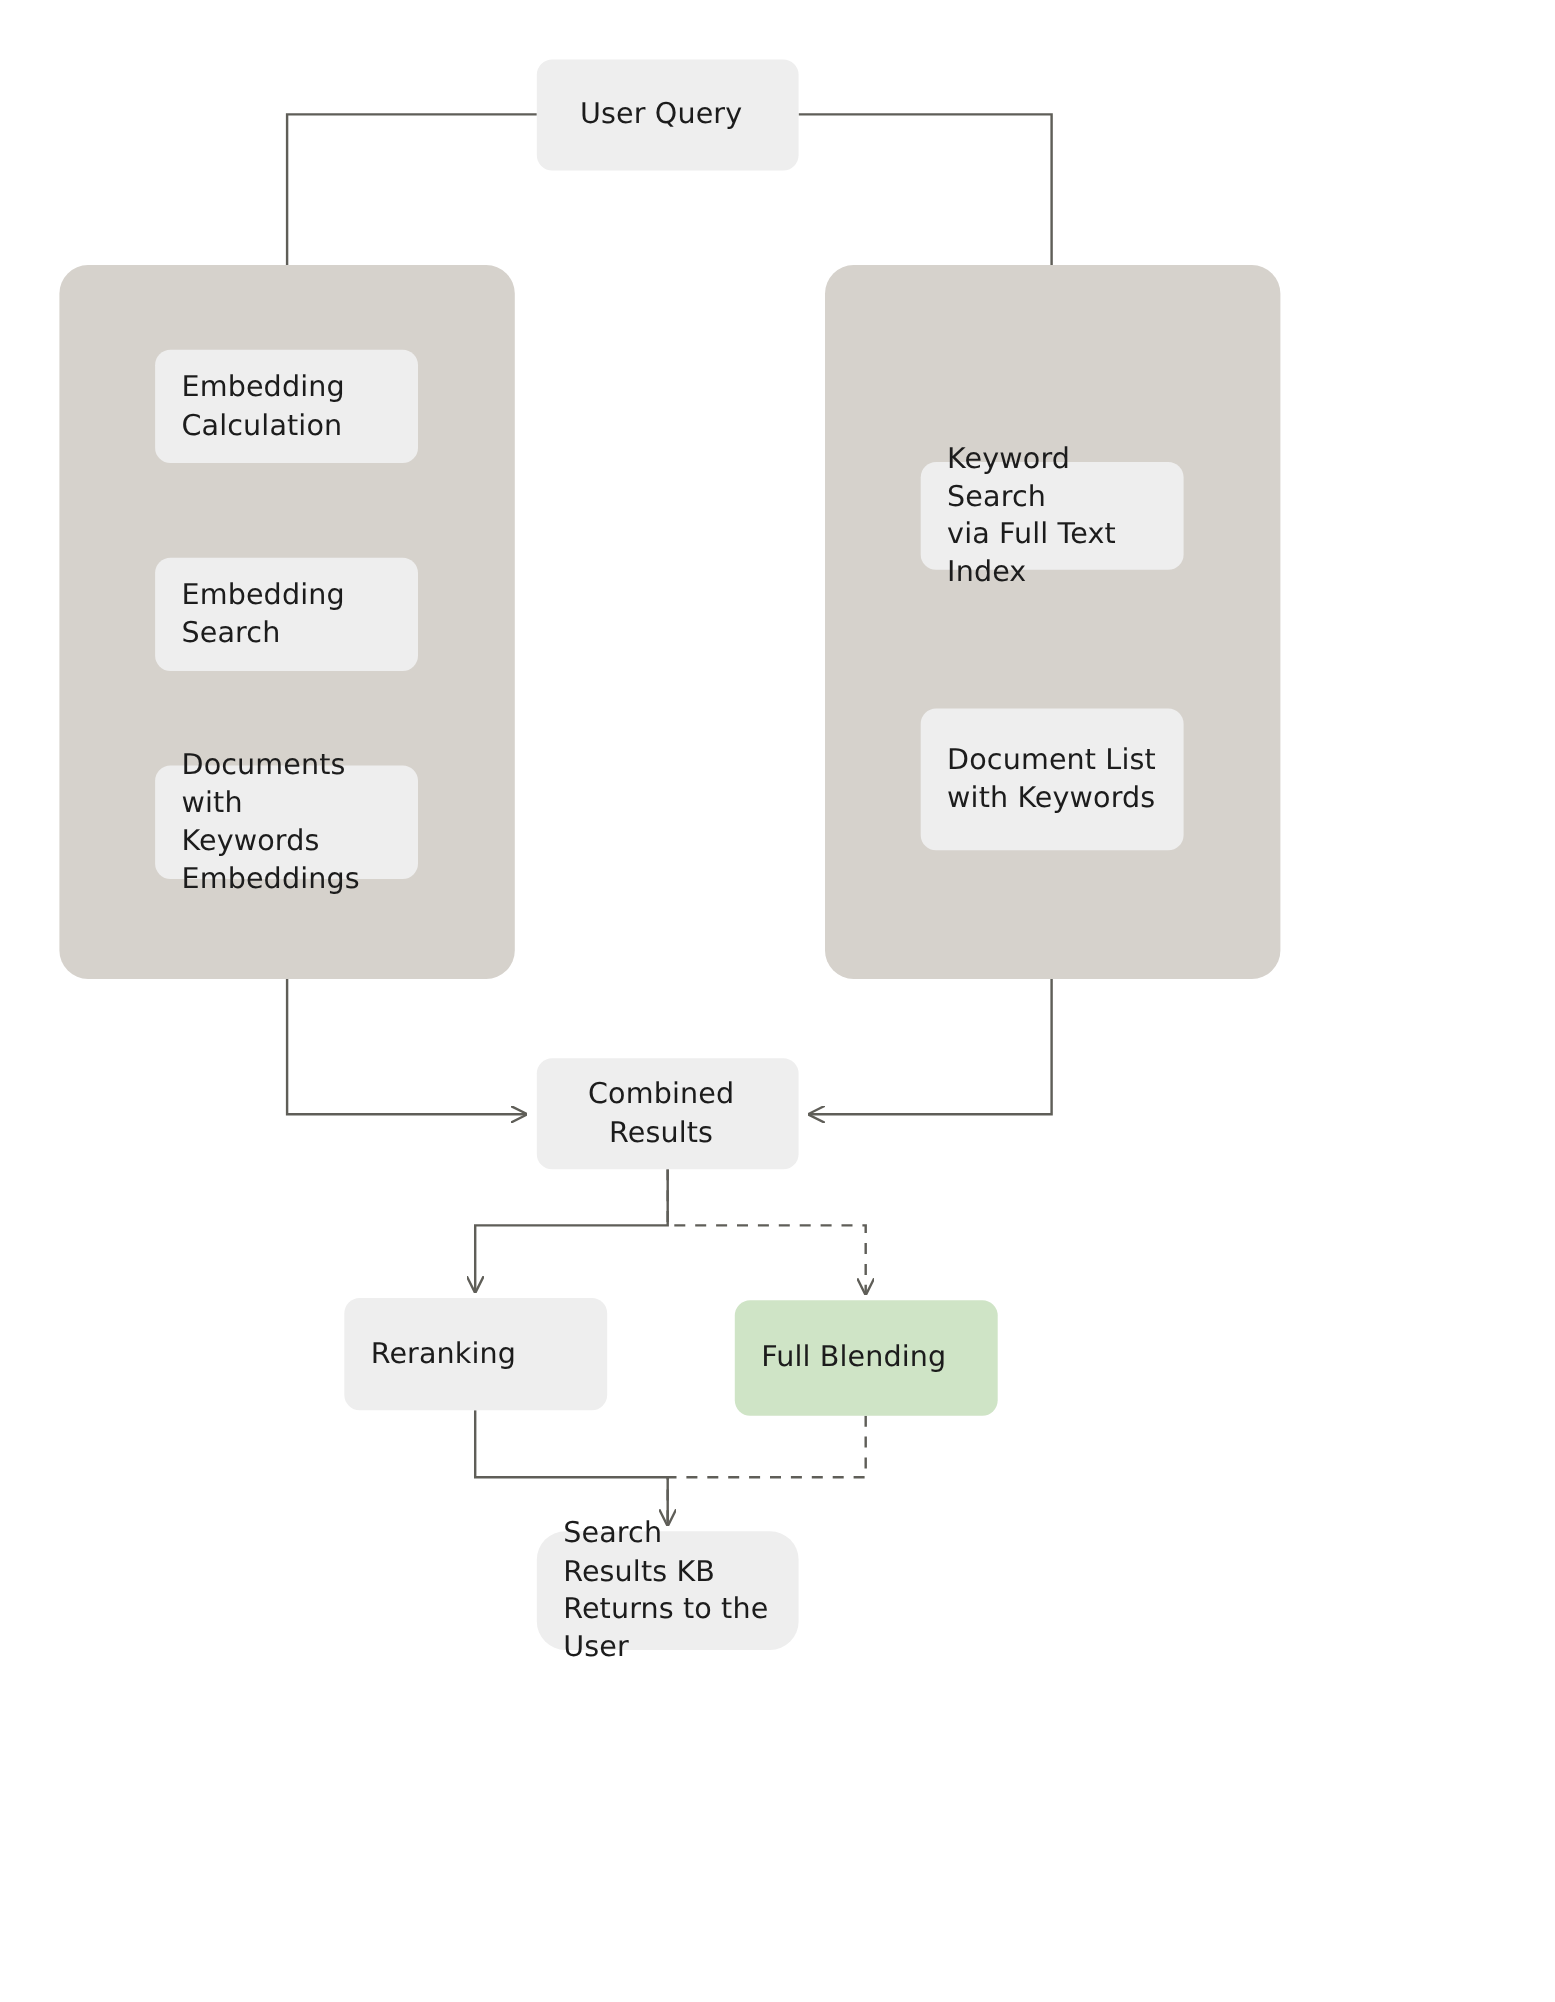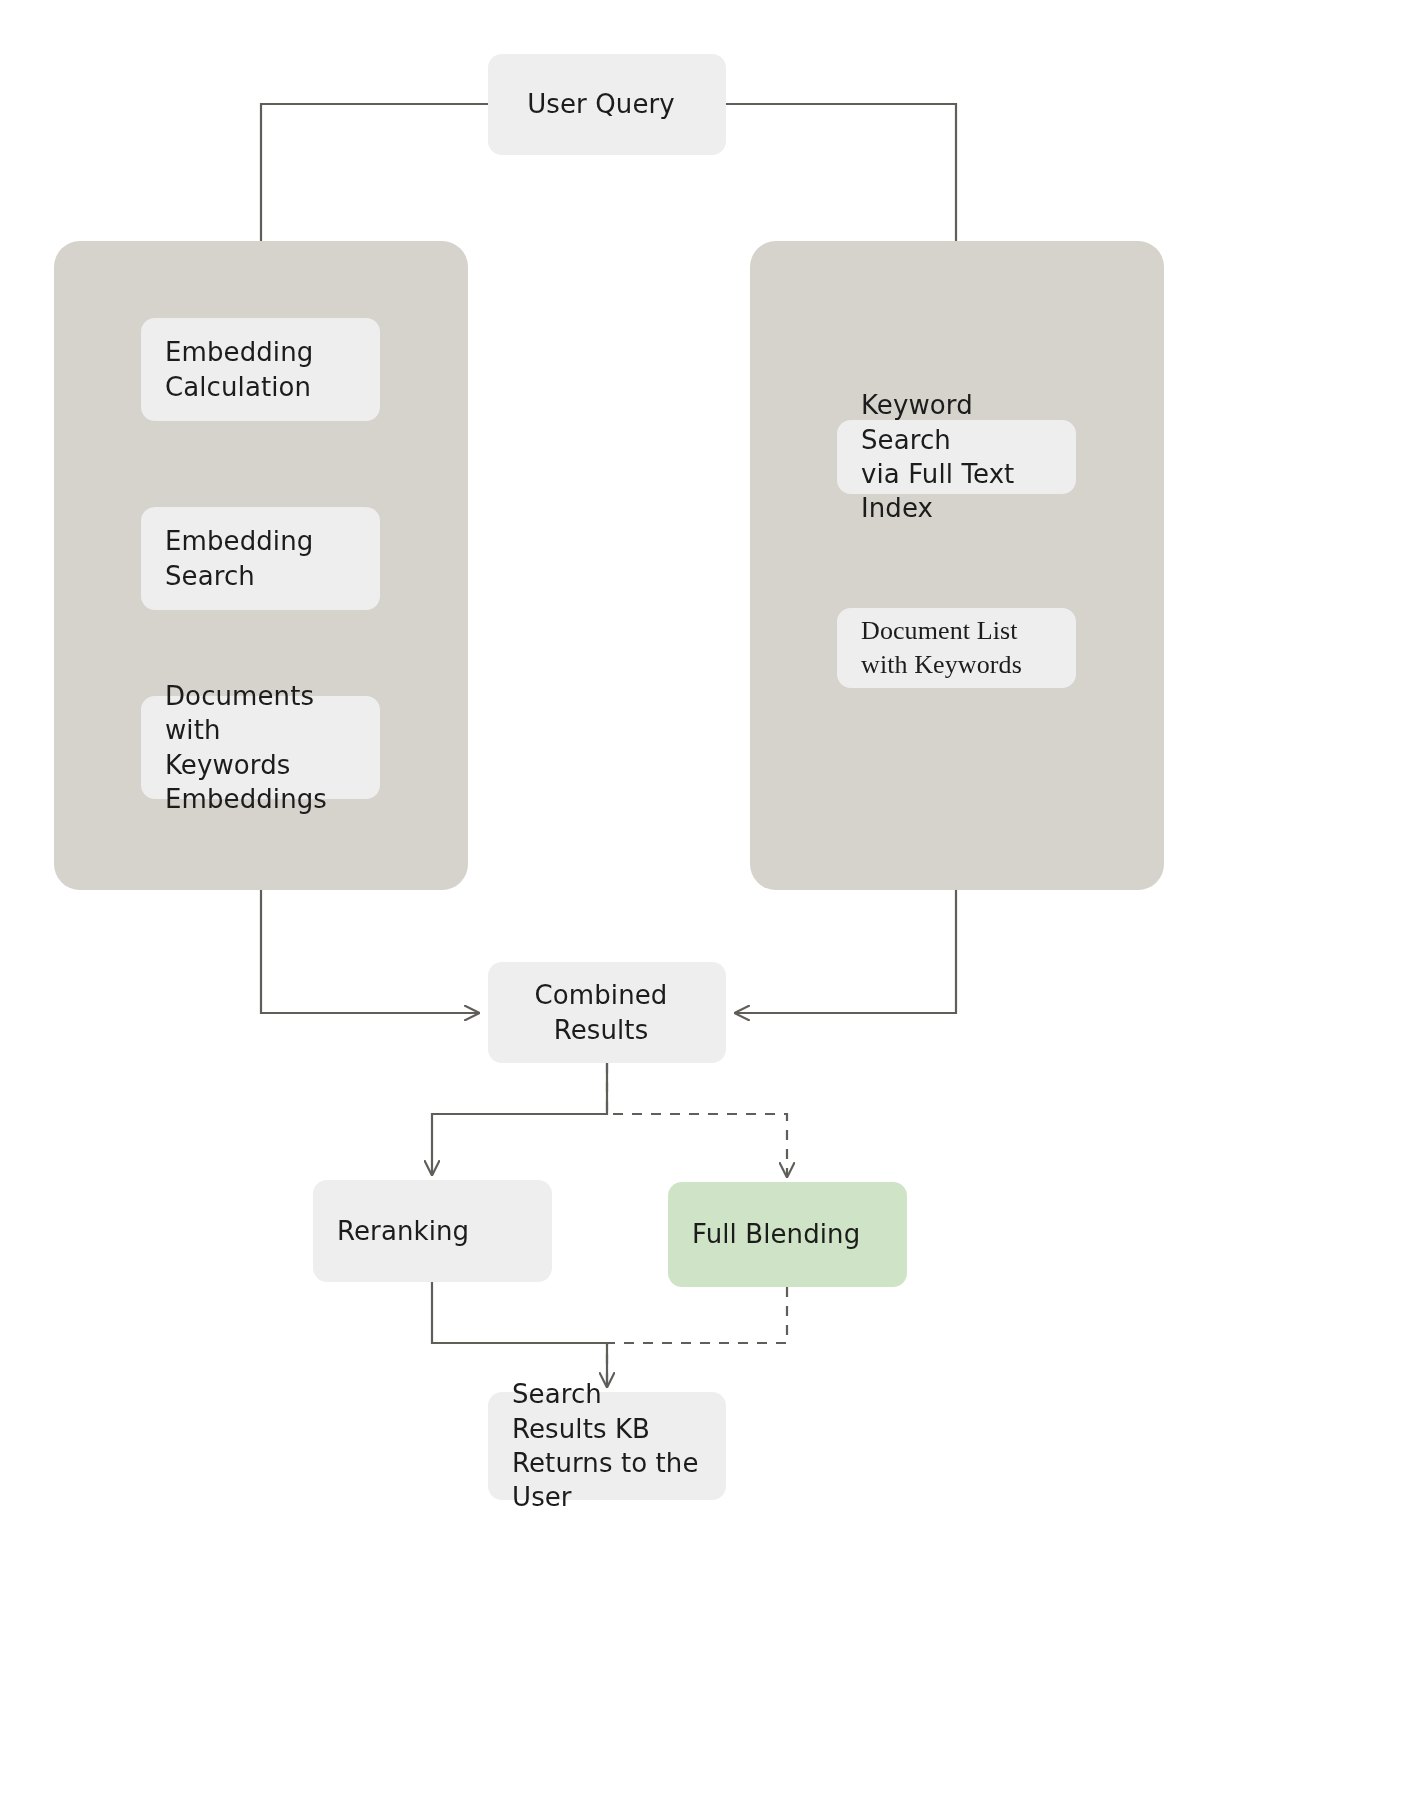"Keyword Search" div.node { height: 74px -> 98px }
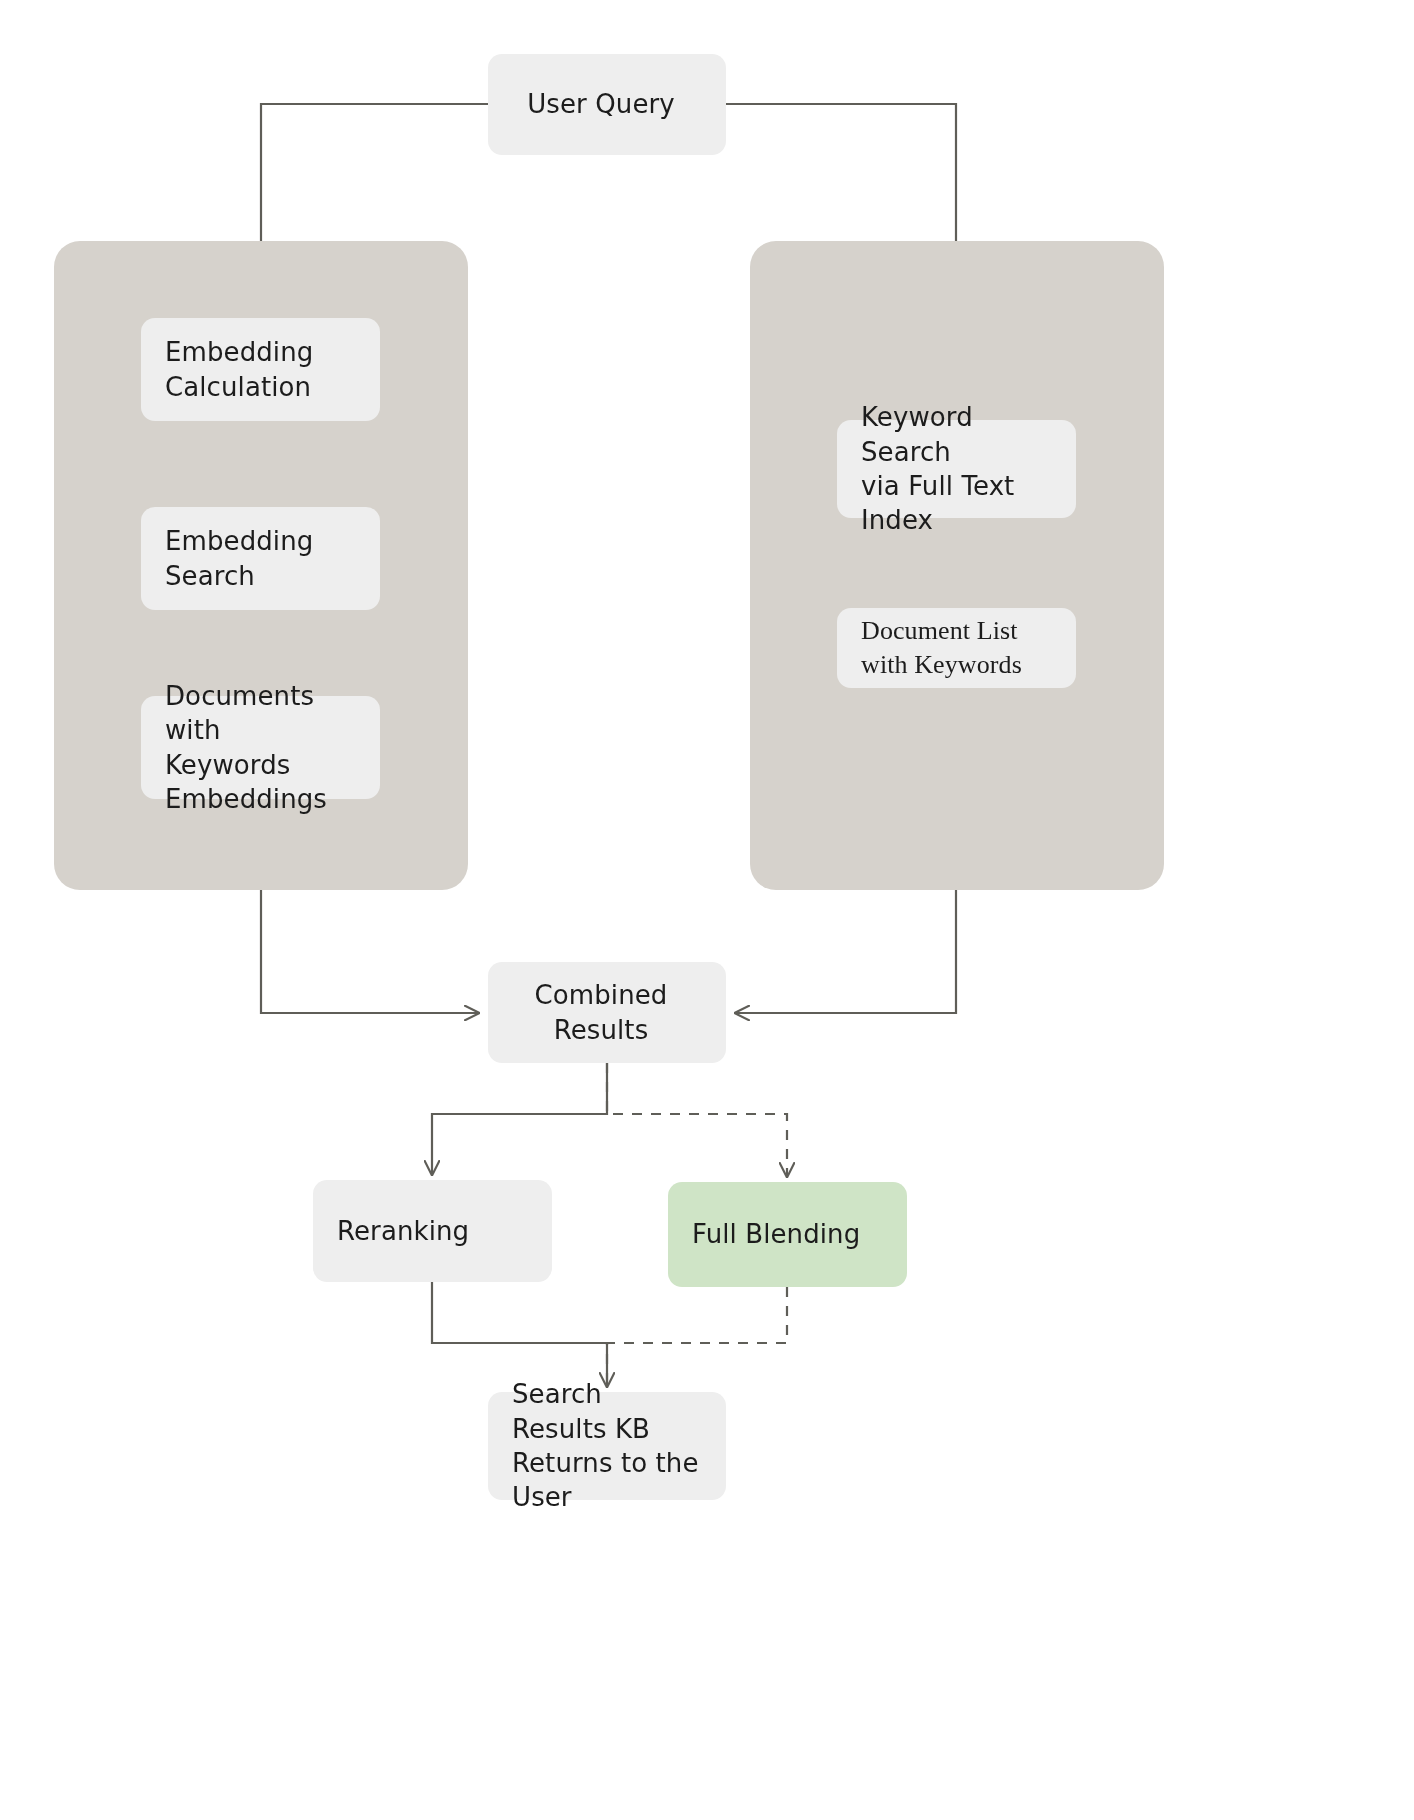"Document List" div.node { font-family: Liberation Serif, serif -> none; height: 80px -> 129px; top: 608px -> 644px }
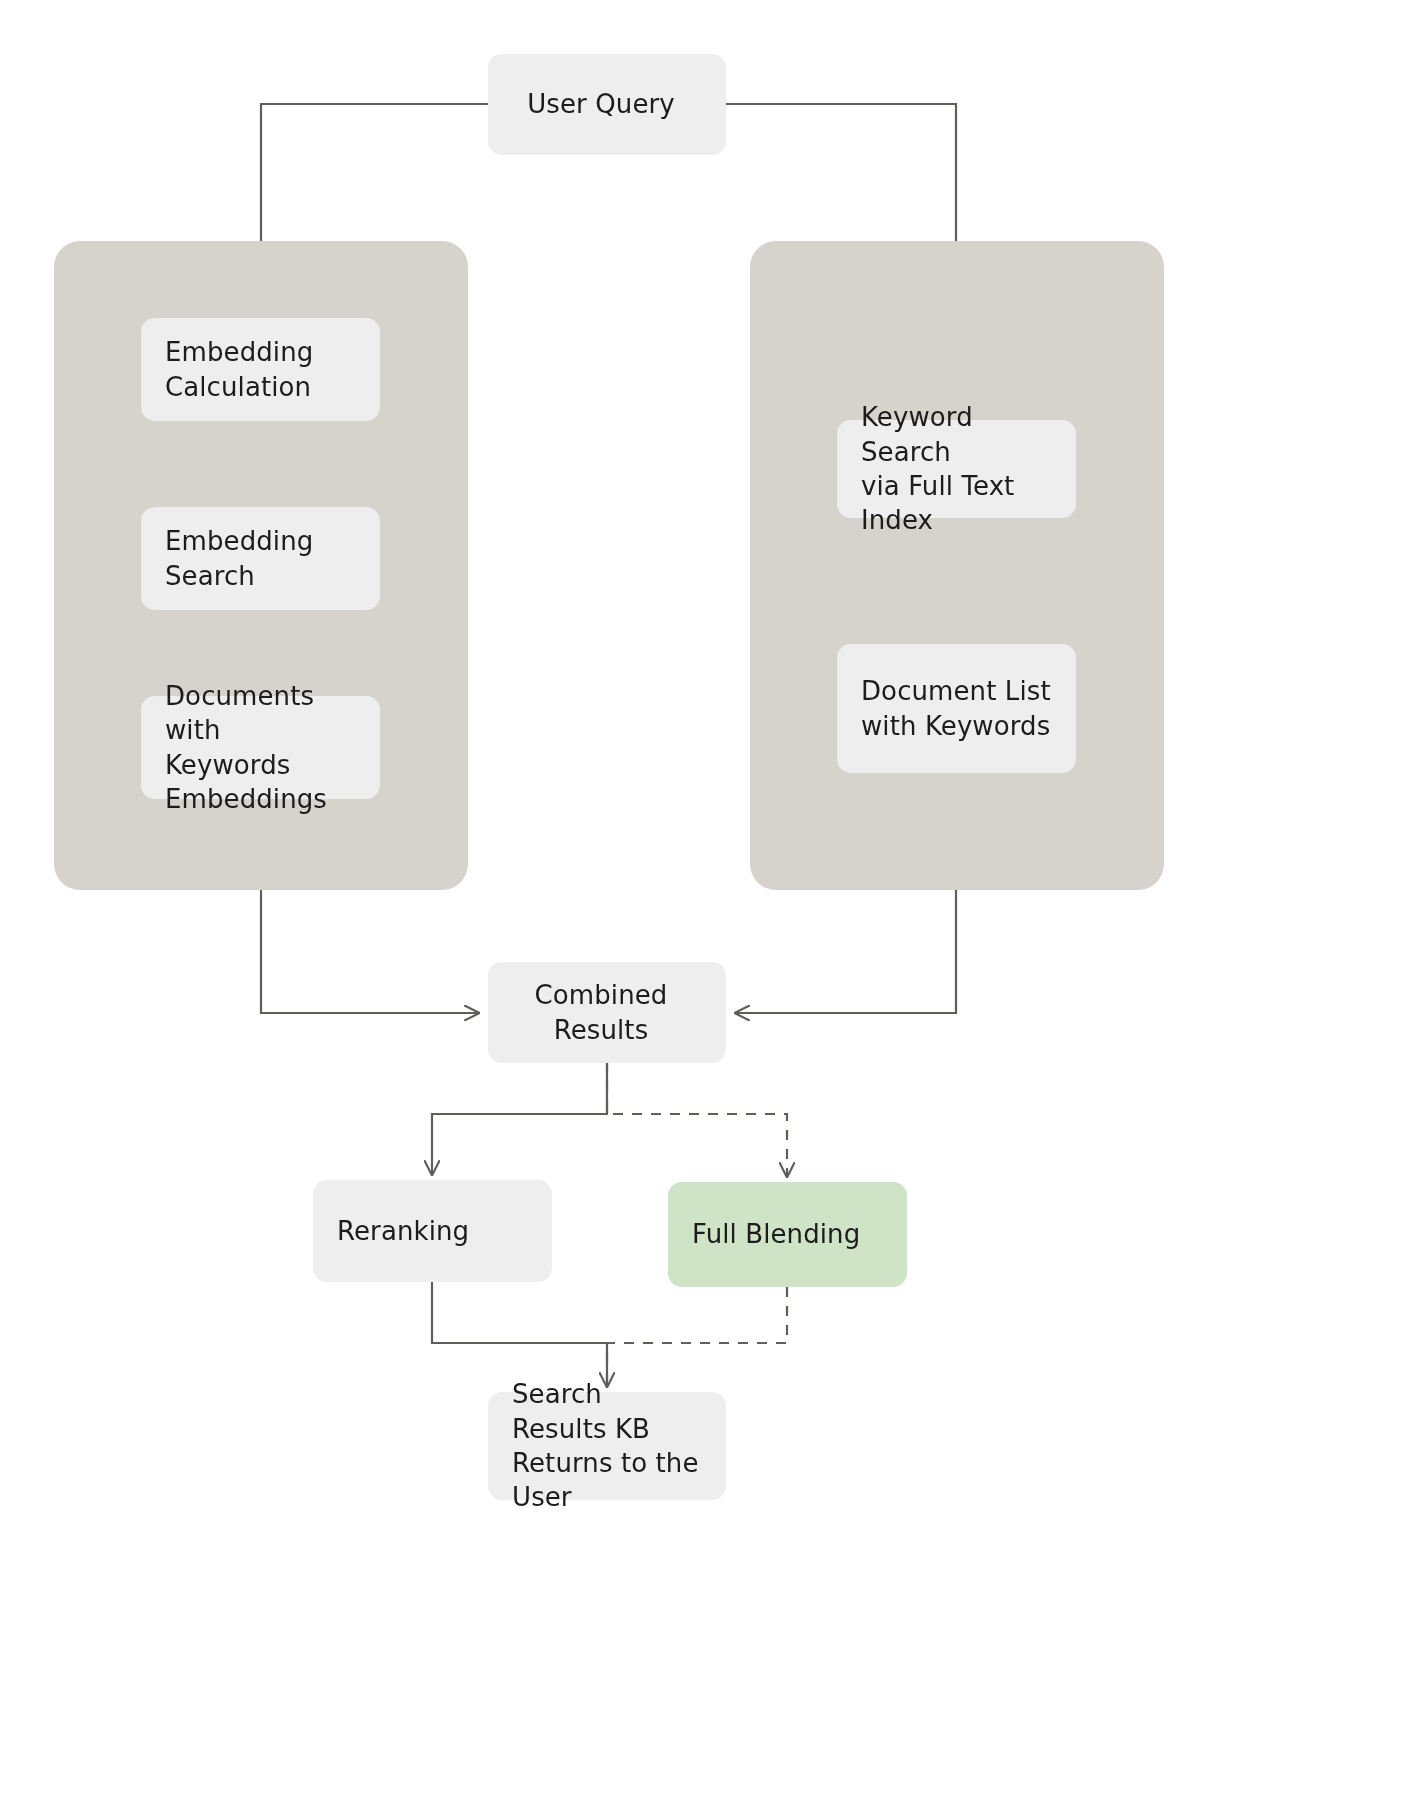"Search Results KB" div.node { border-radius: none -> 26px }
